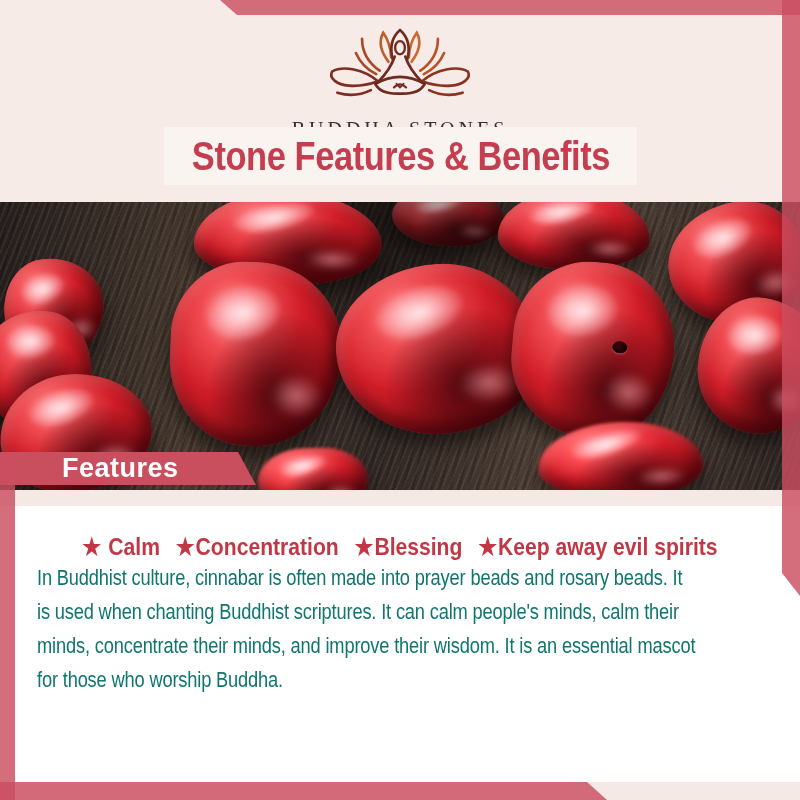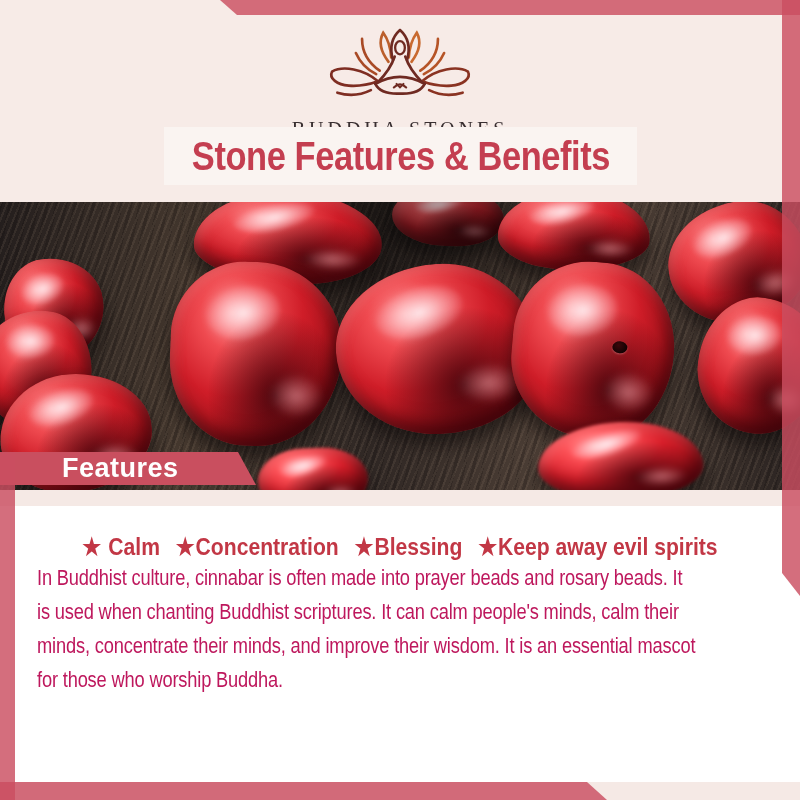"In Buddhist culture, cinnabar is" .description { color: #be185d -> #0f766e }
